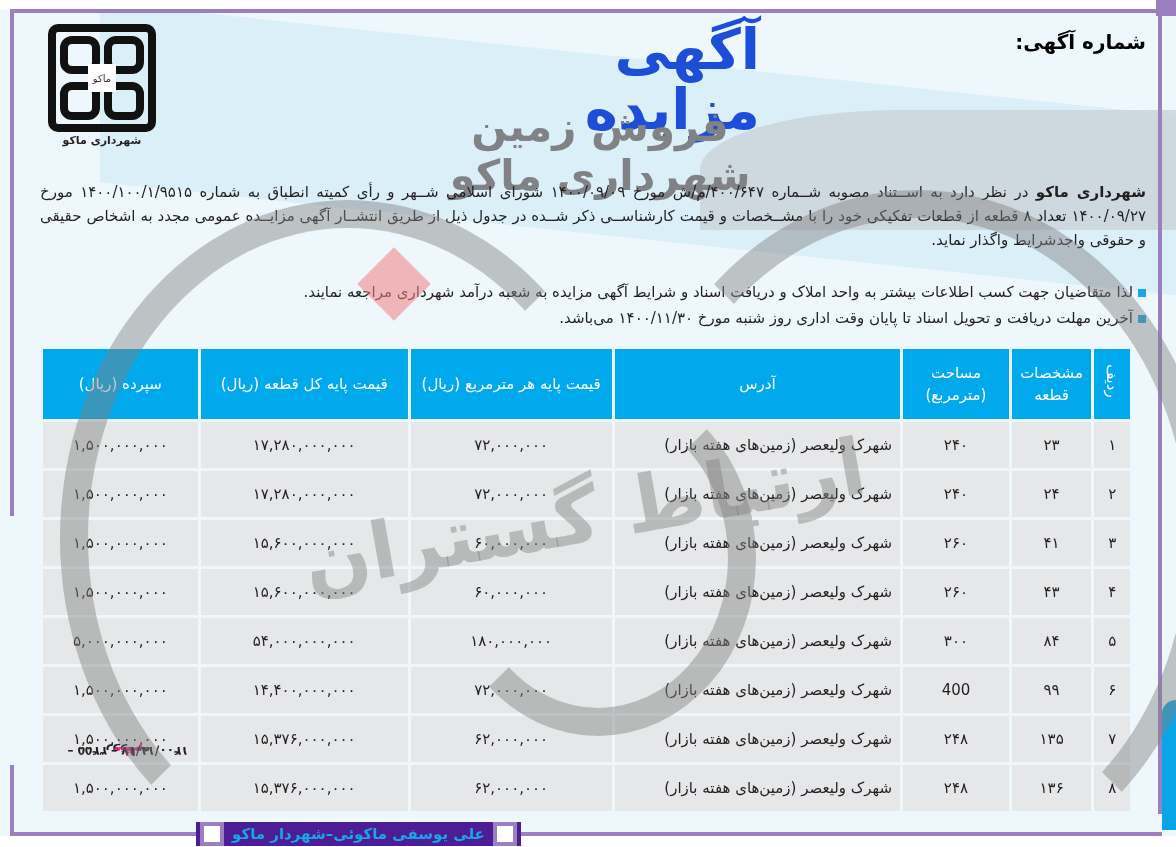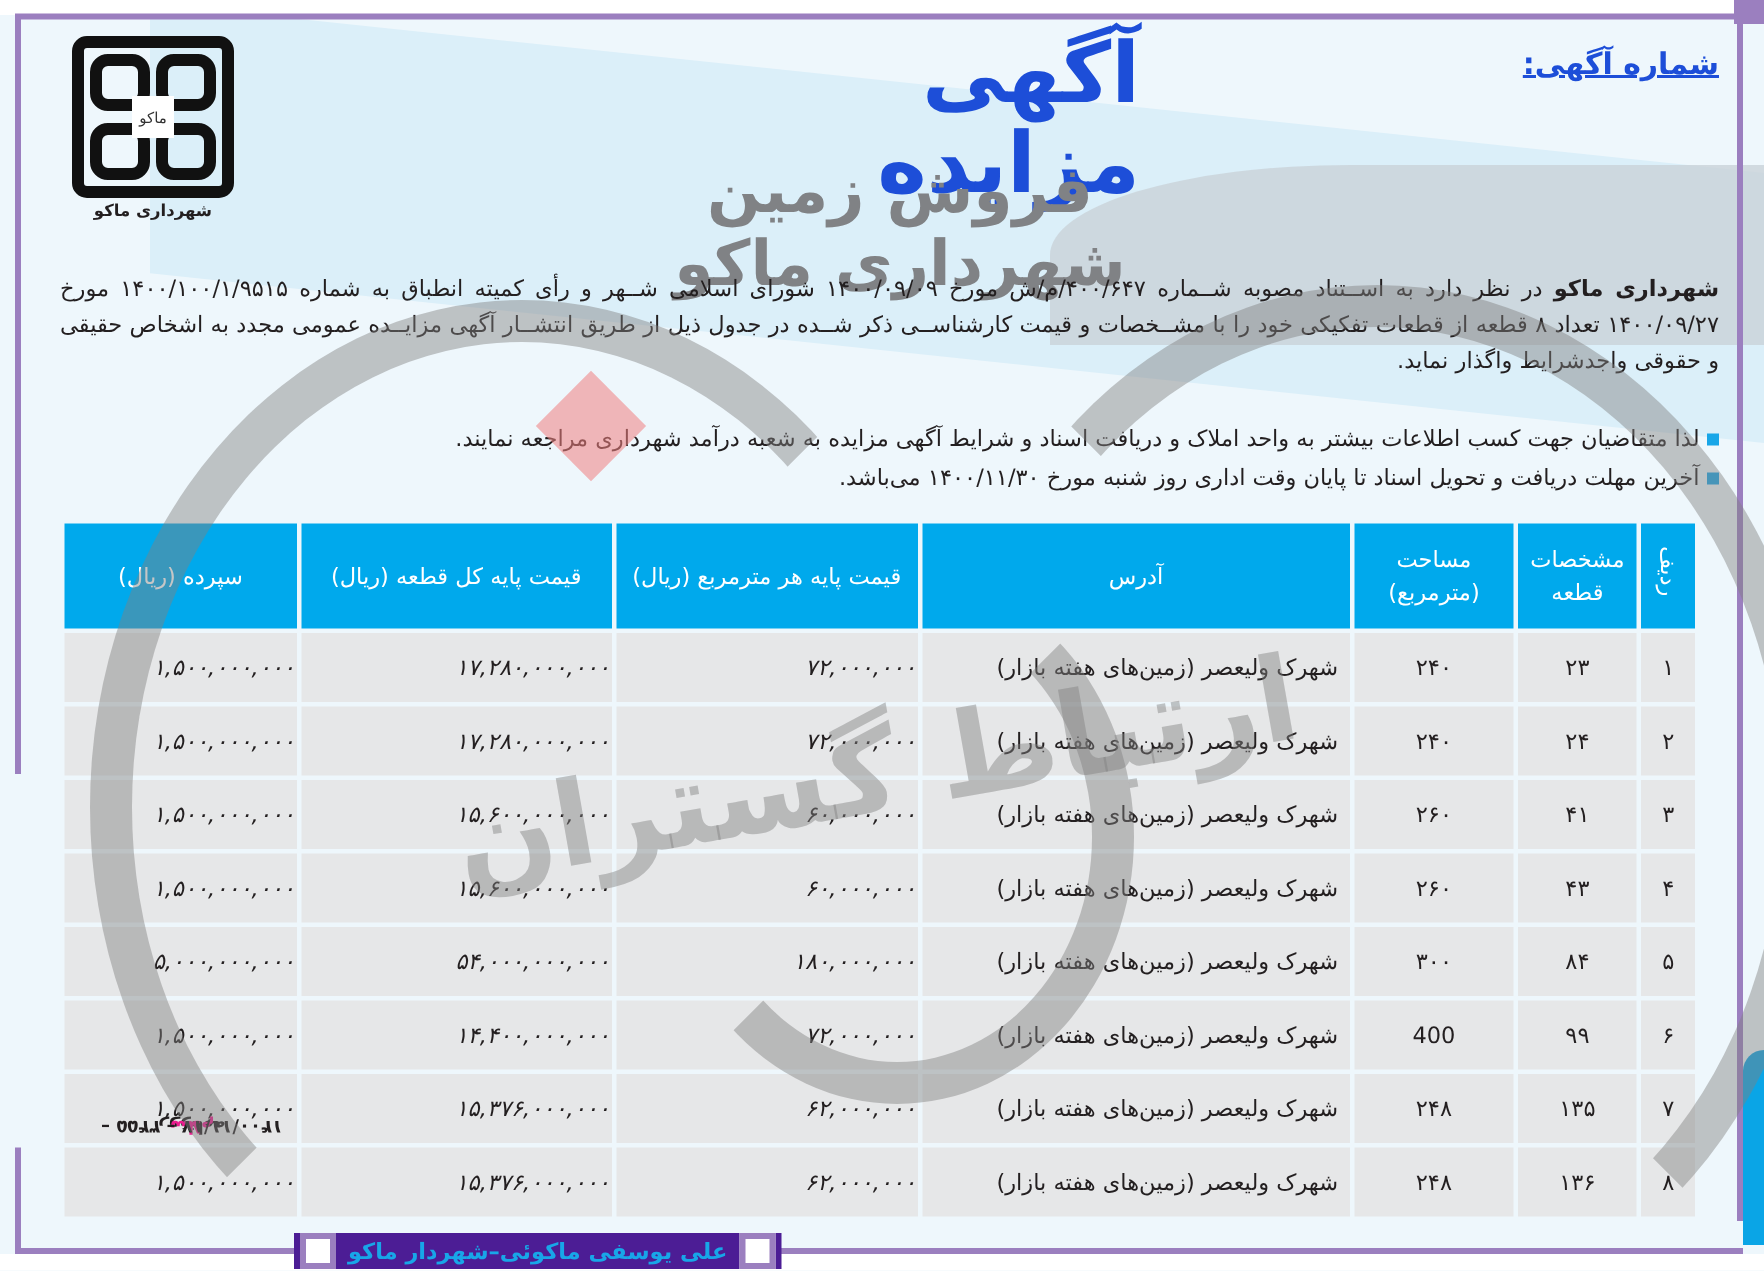"شماره آگهی:" .ad-number { color: #1d4ed8 -> #000000; text-decoration: underline -> none }
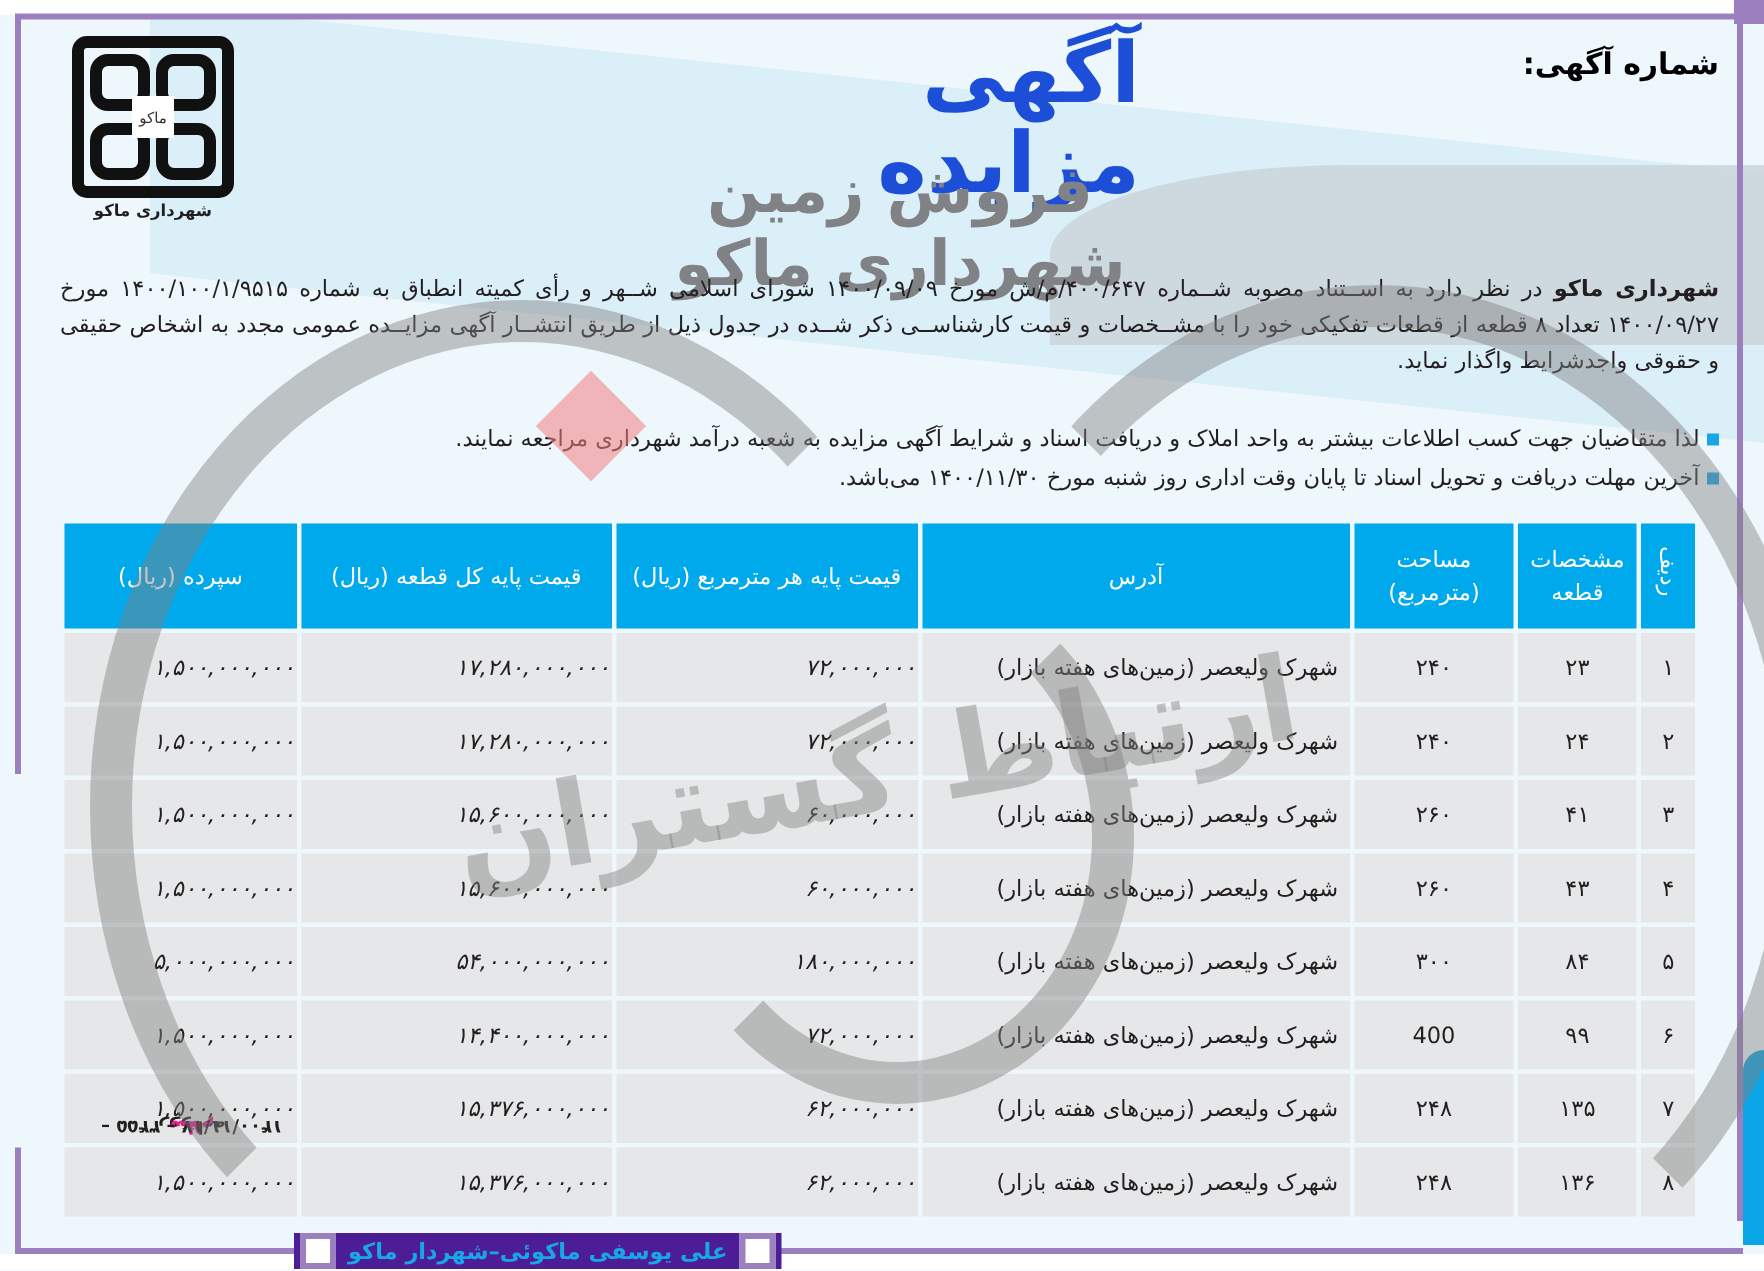"۱,۵۰۰,۰۰۰,۰۰۰" table.grid td.num { font-style: italic -> none; text-align: right -> center }
